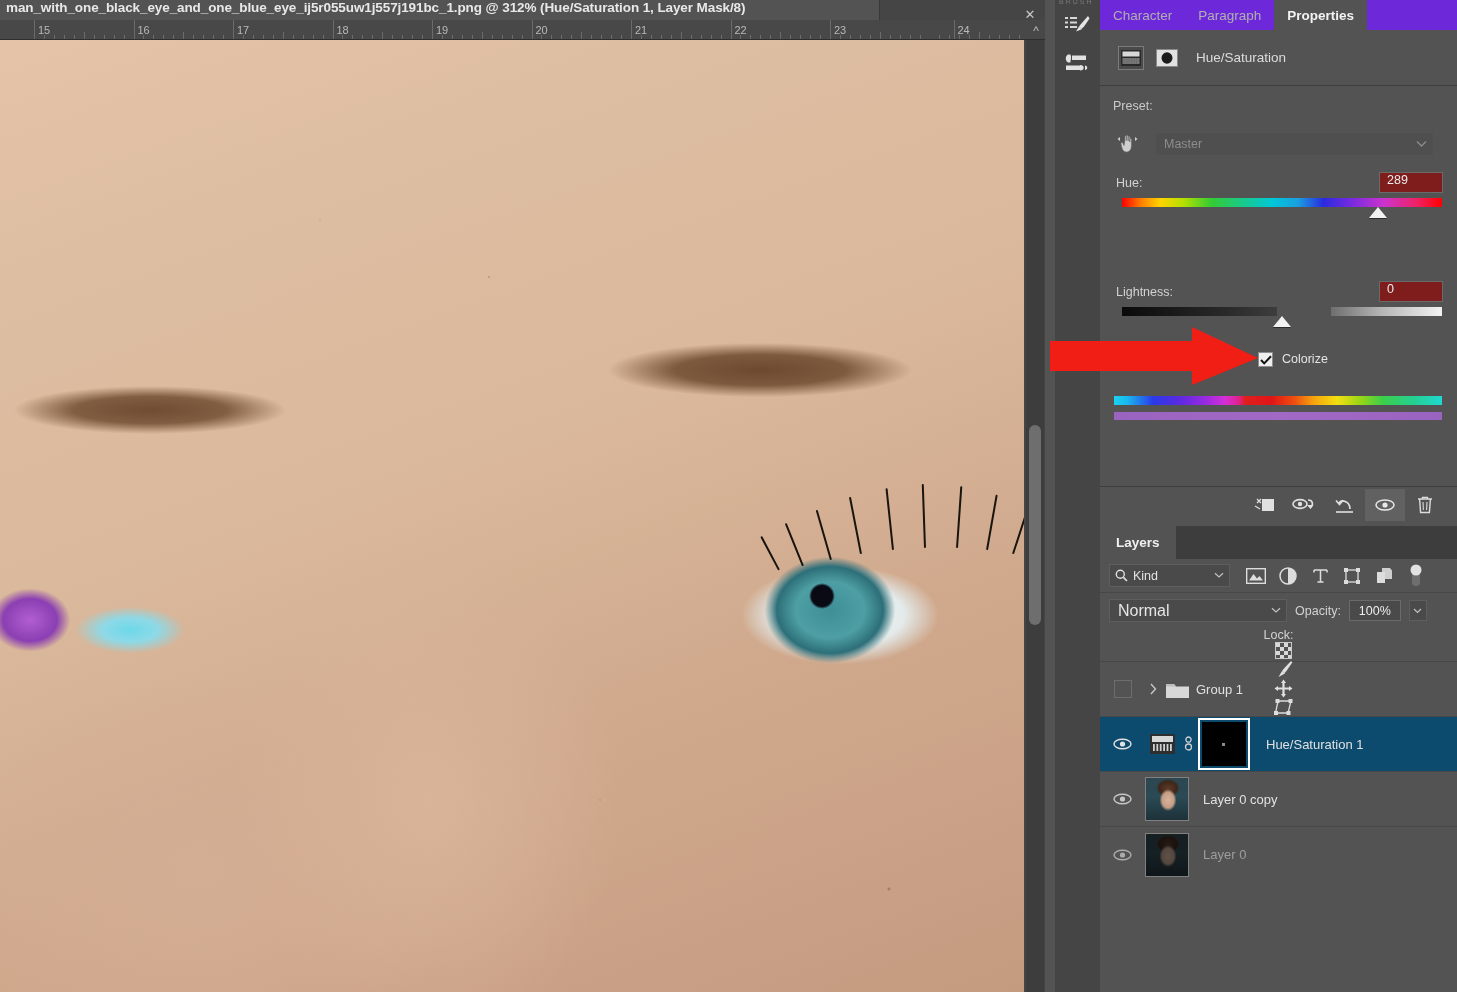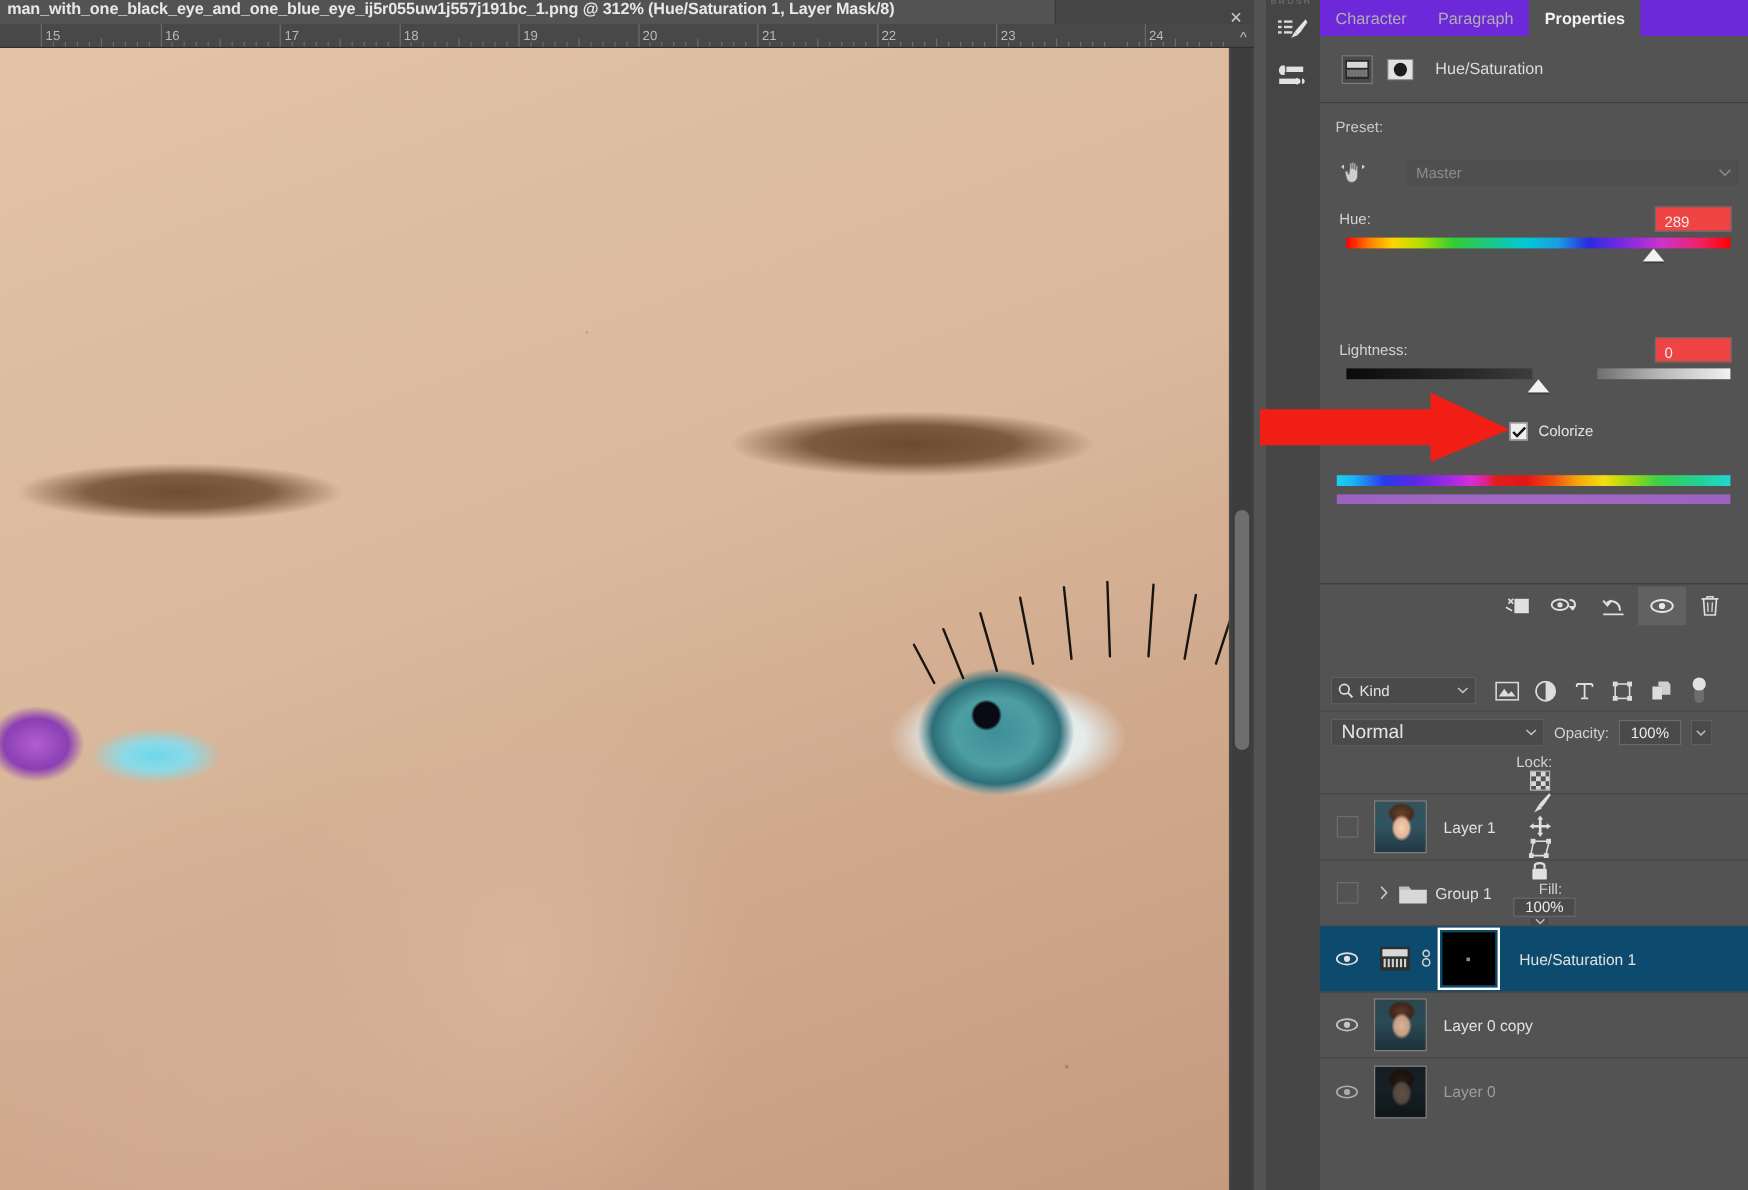"Master" #master-select { margin-left: 16px -> none }
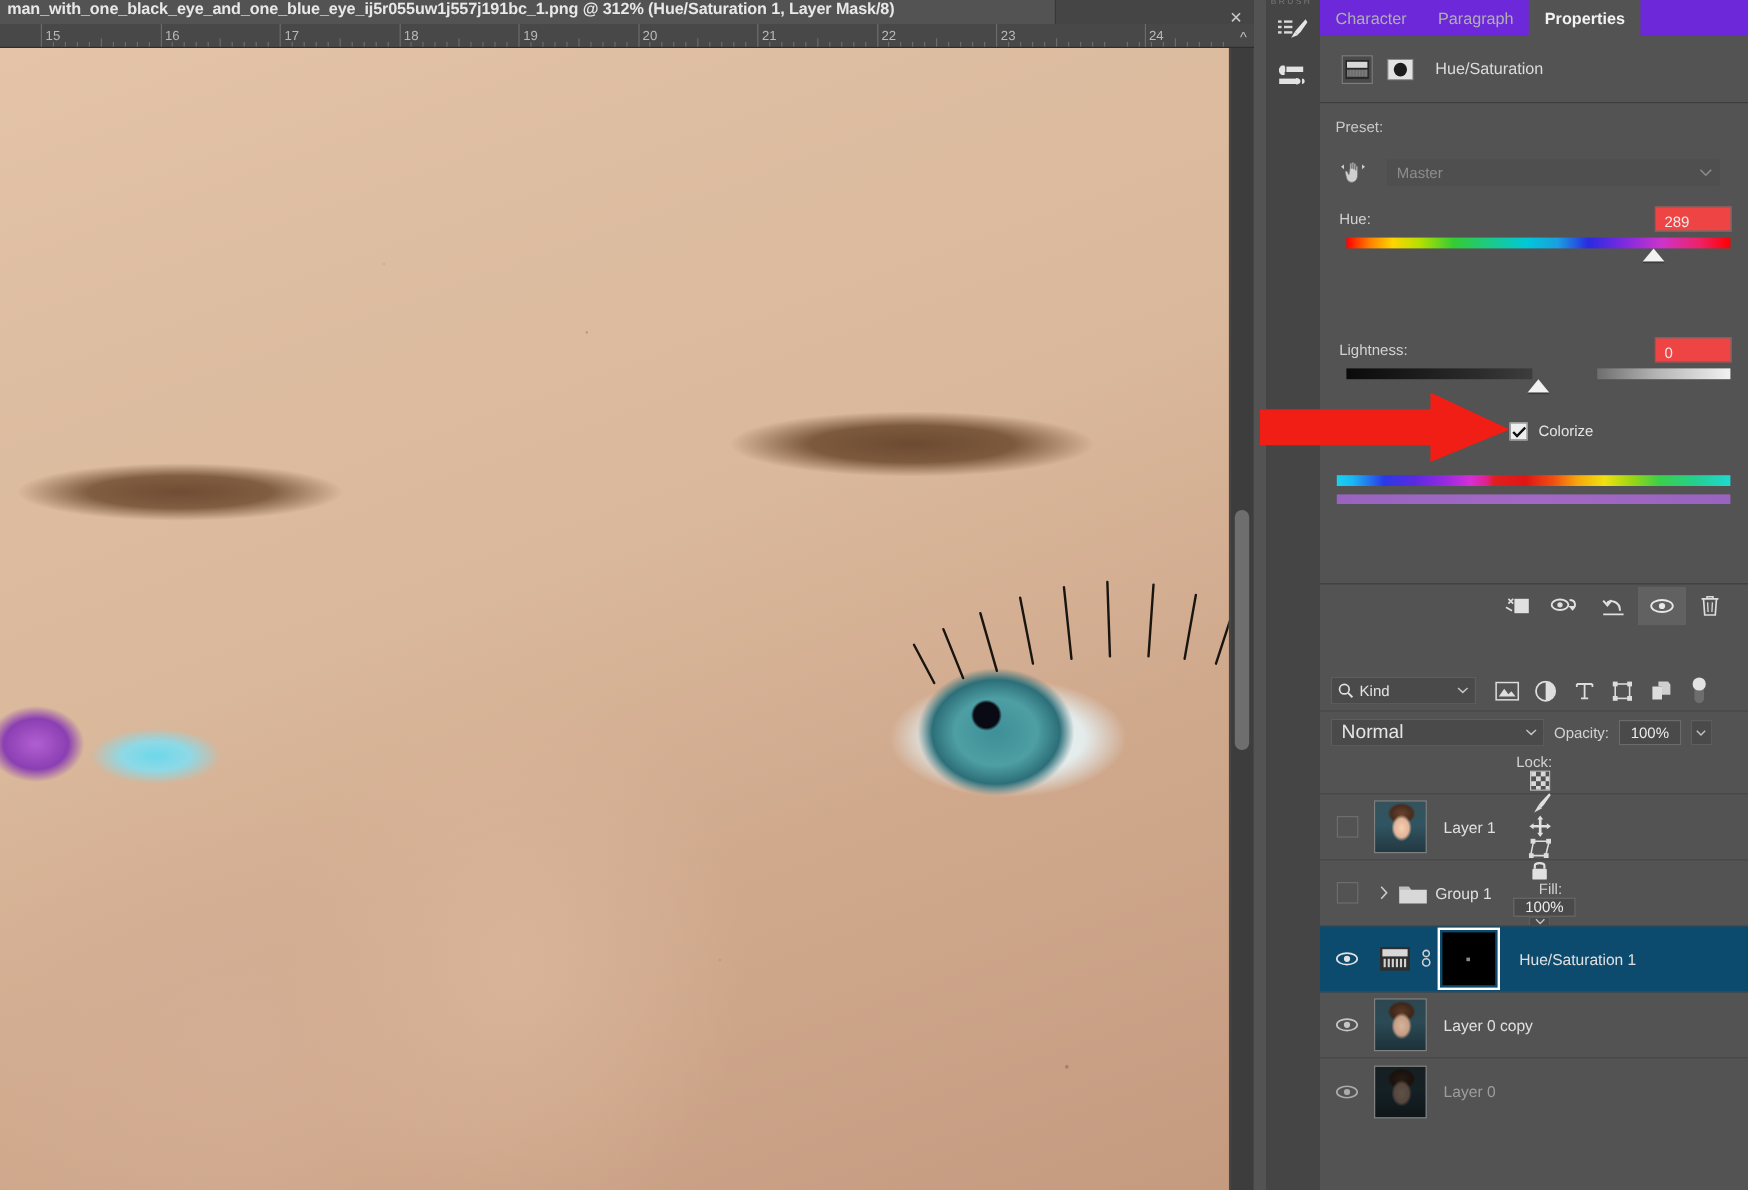"289" .slider-field { align-items: flex-end -> flex-start; background: #ef4444 -> #7f1d1d }
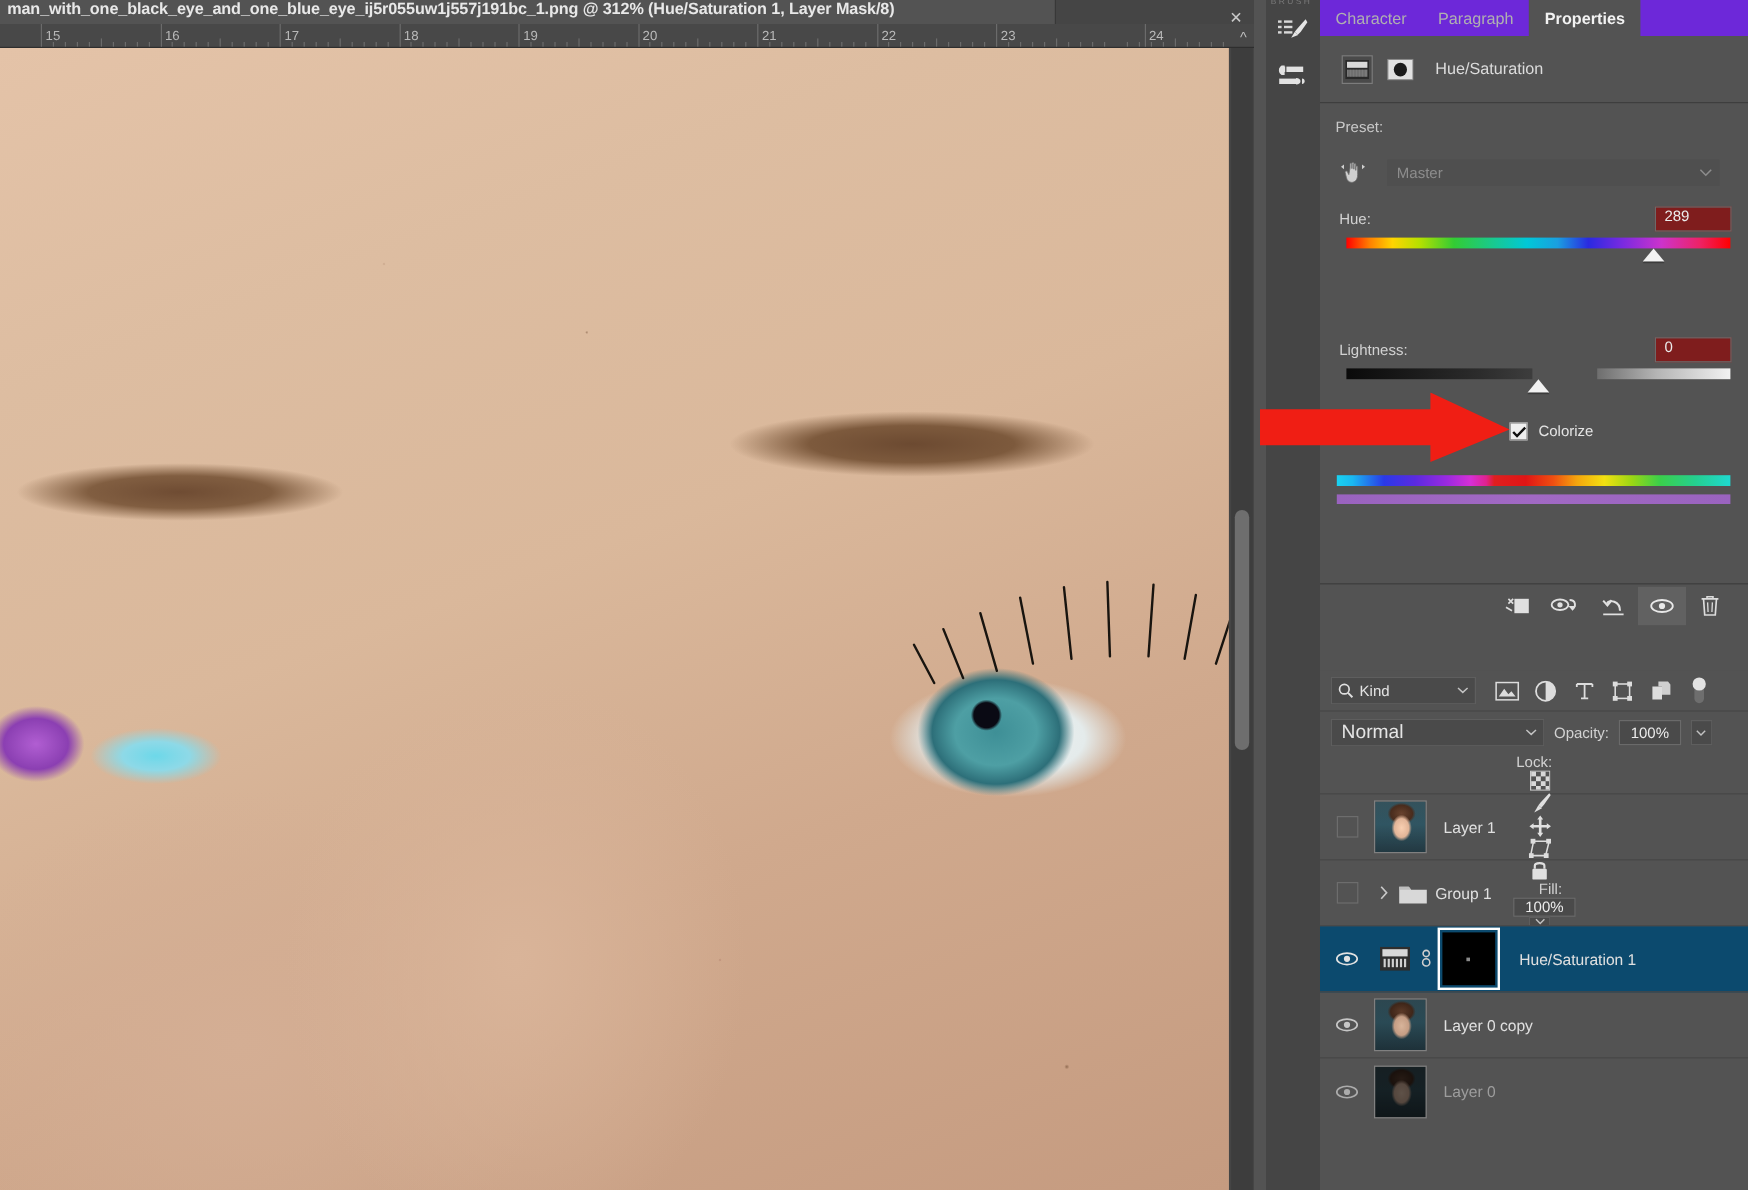"Layers" div { html: none -> <div> <div>Layers</div> </div> }
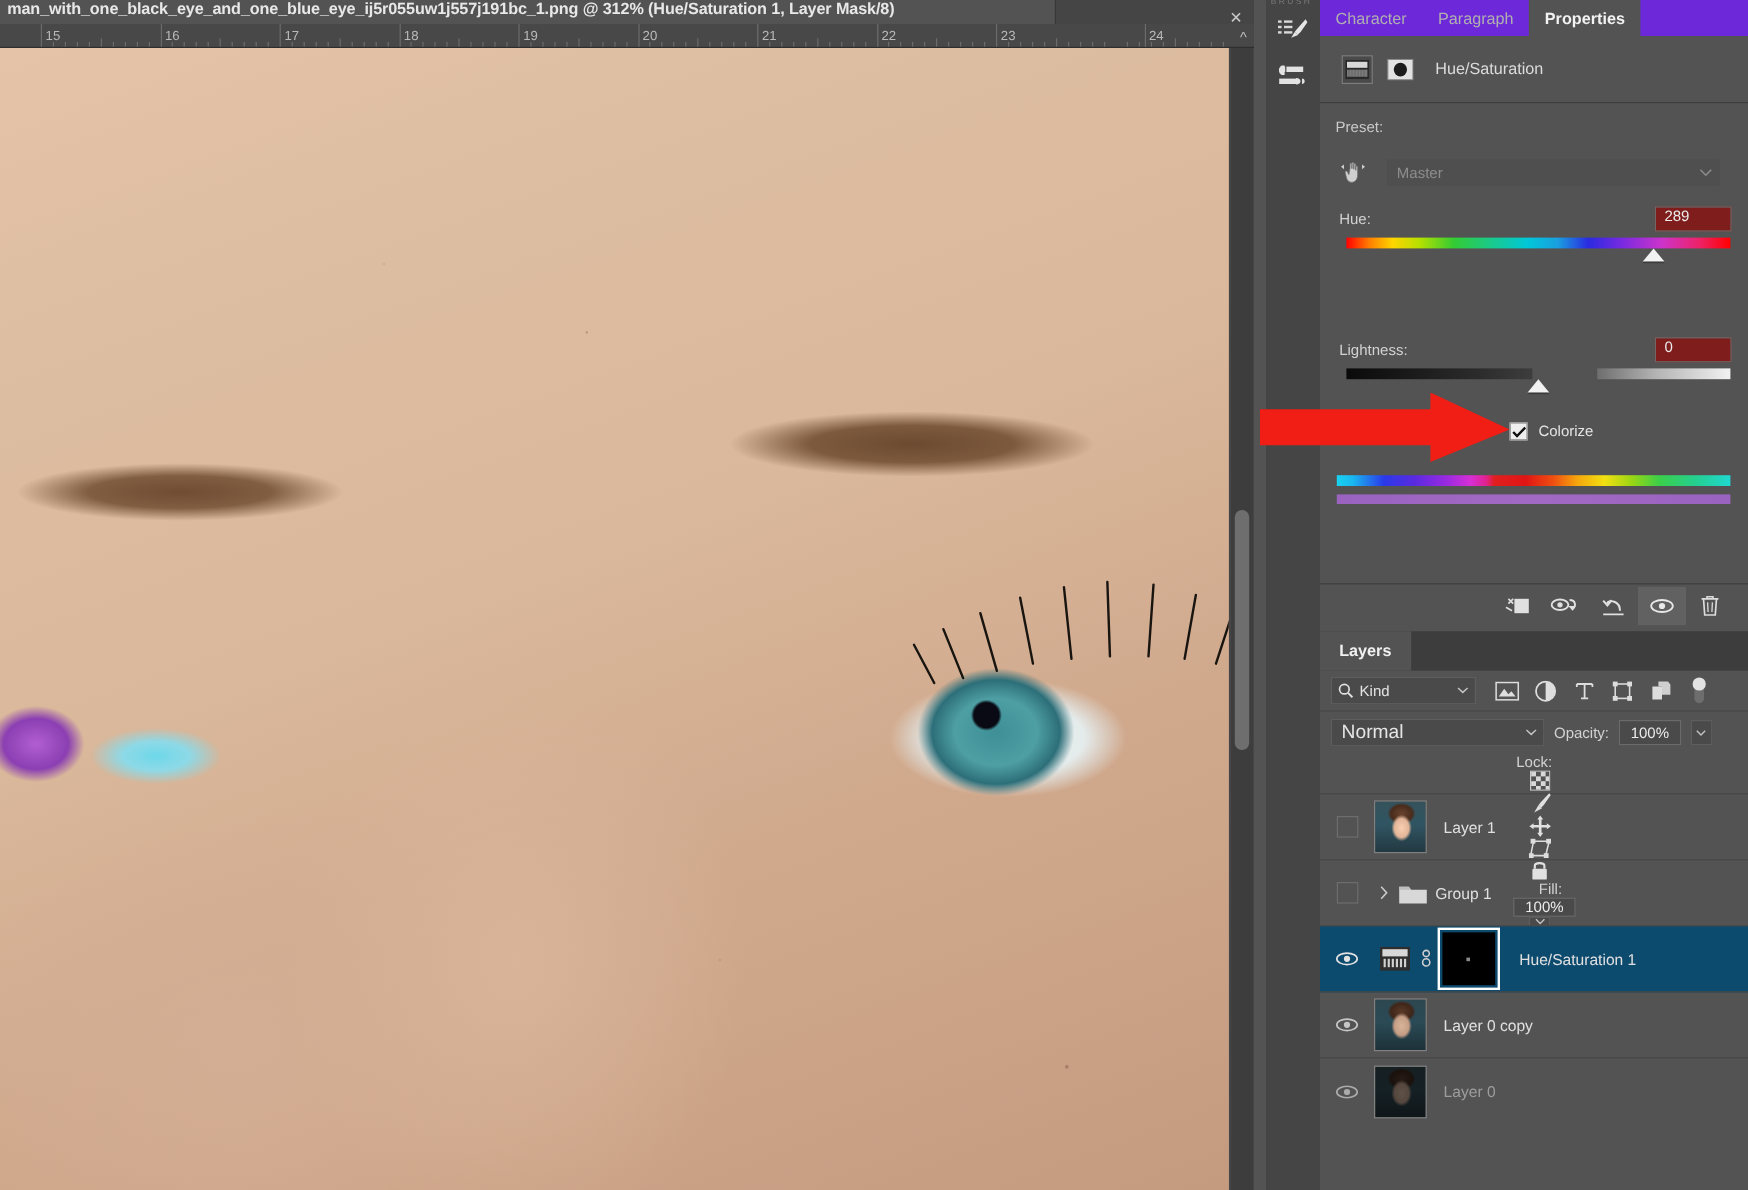"Layer 1" div.layer-row { html: <div> <div> <div></div> </div> <div> <div></div> </div> <div>Layer 1</div> </div> -> none }
